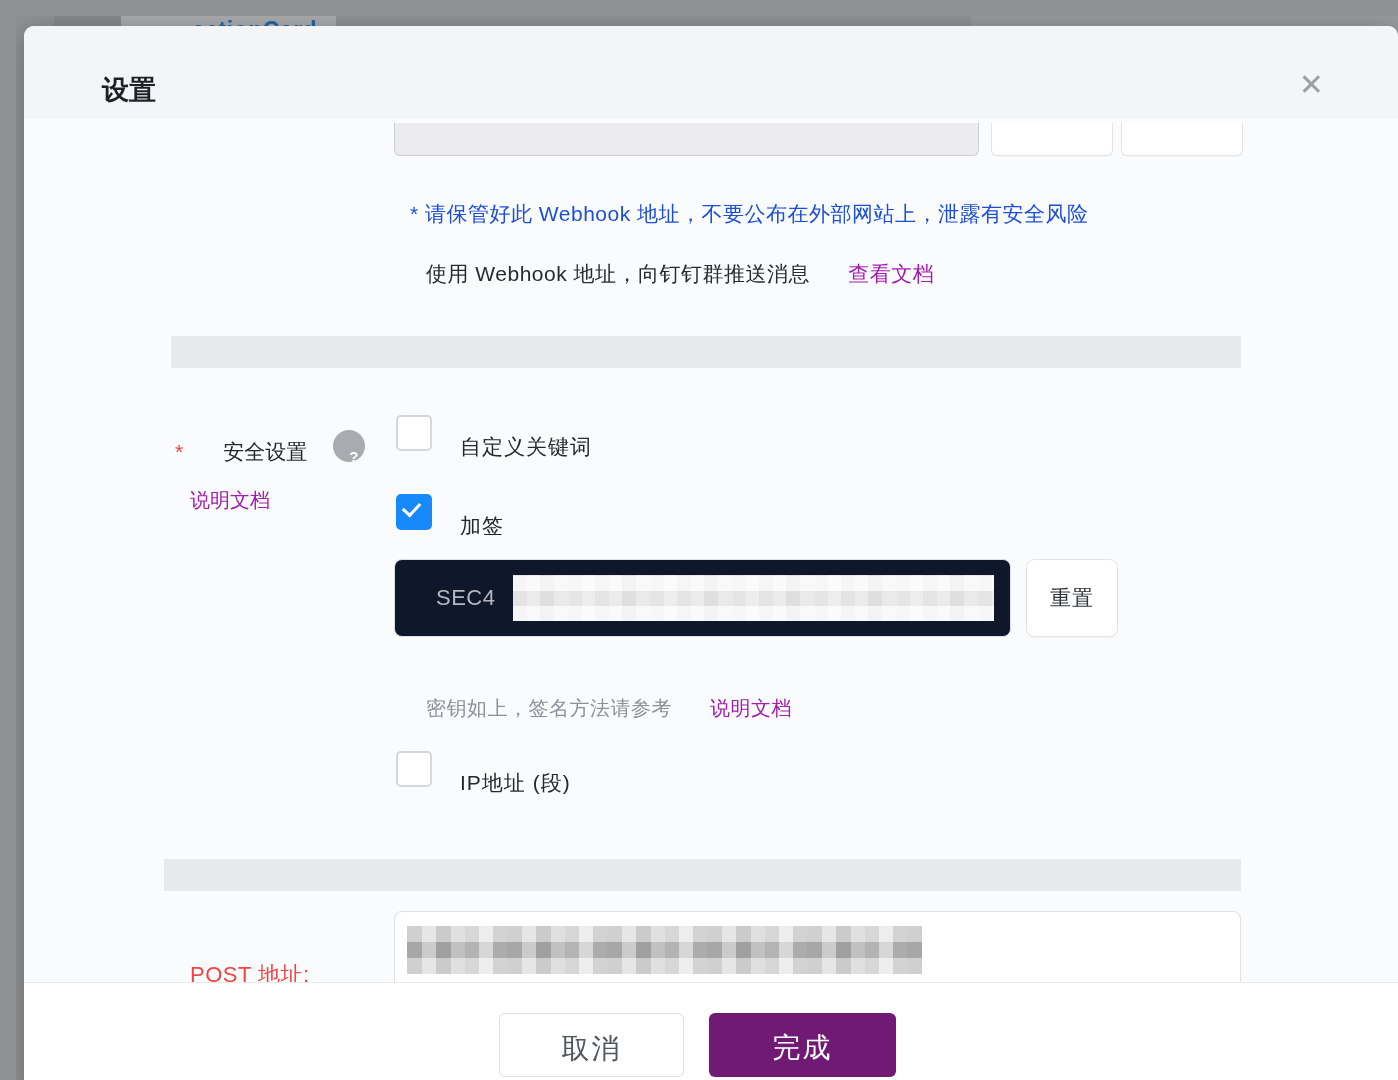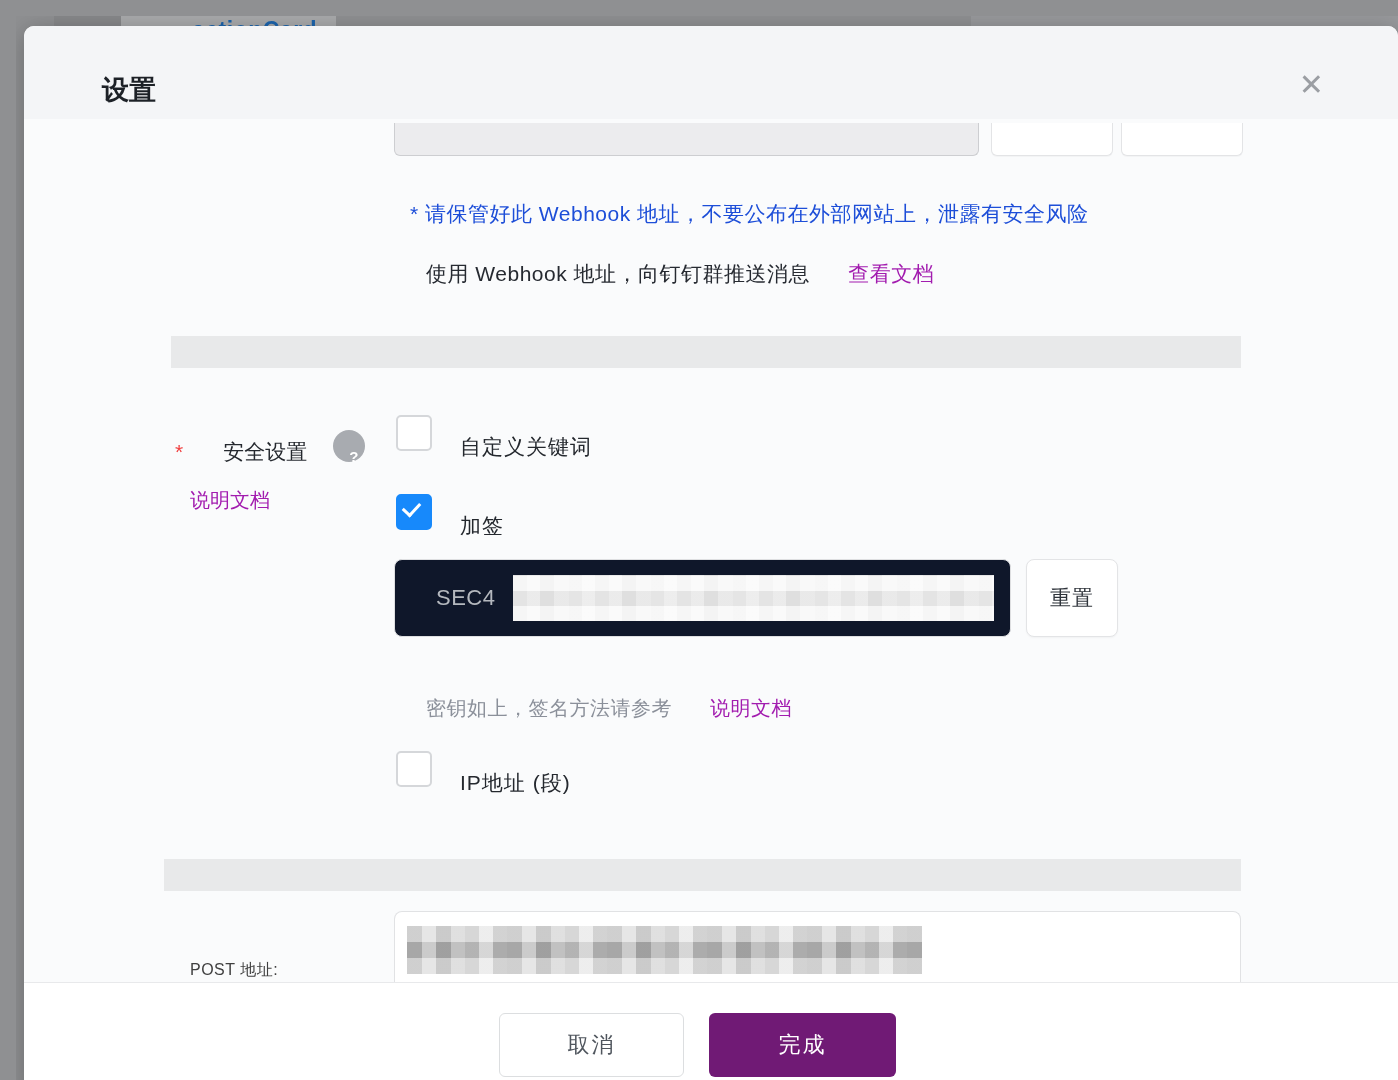"POST 地址:" .post-label { color: #404040 -> #ef4444; font-size: 16px -> 22px }
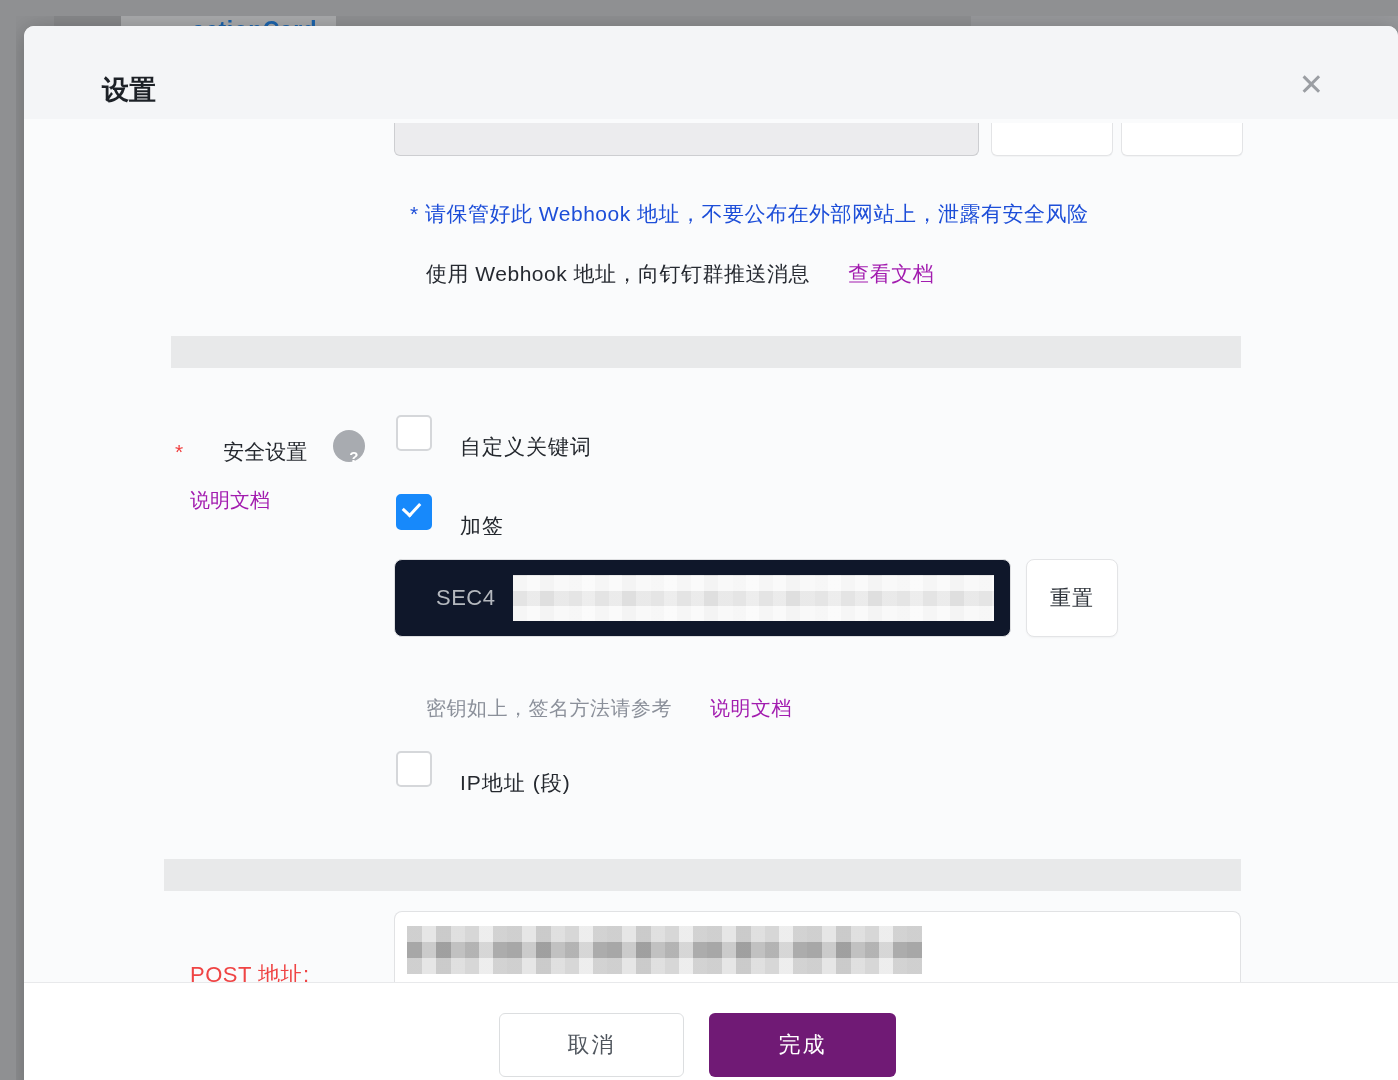"取消" .btn { font-size: 22px -> 28px }
